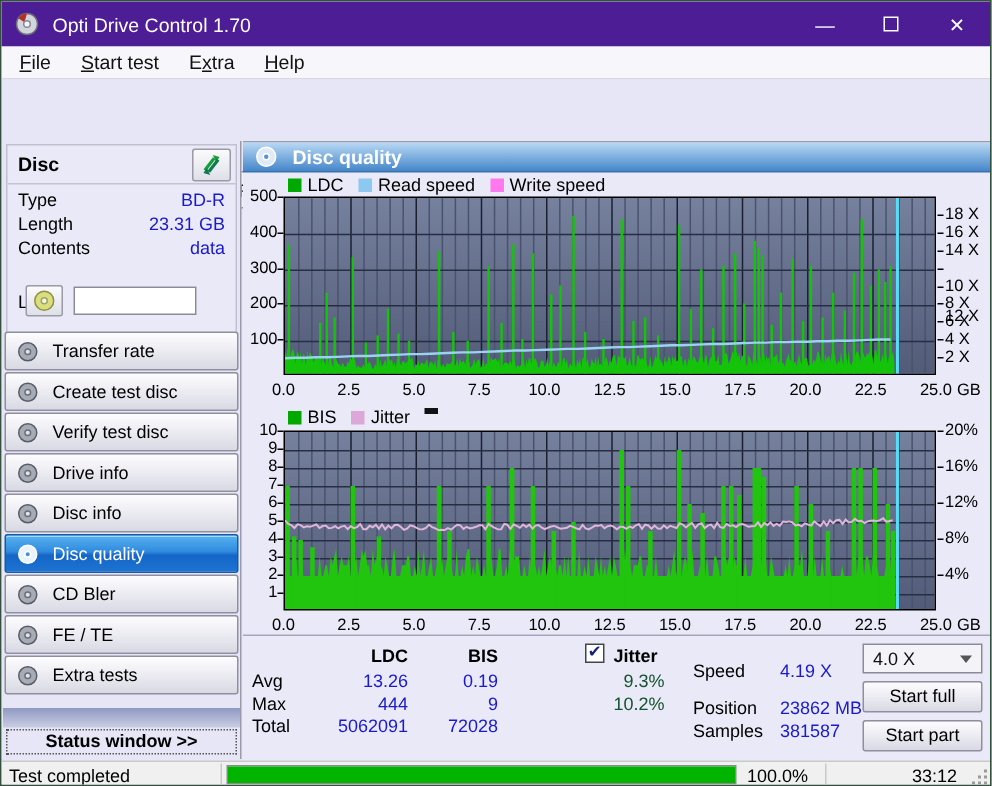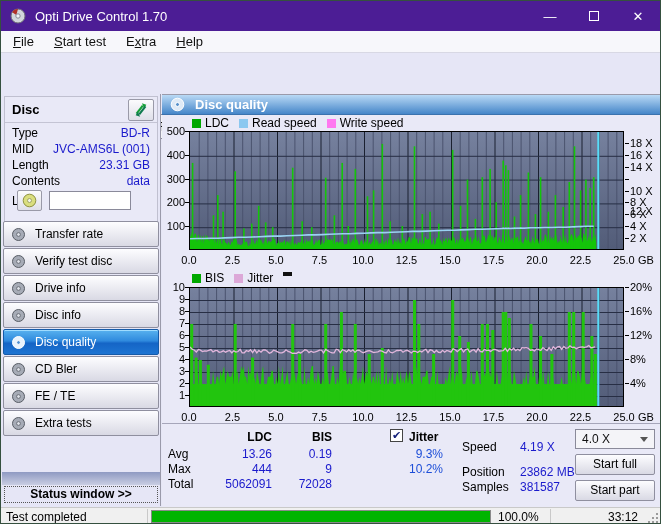"MID" div.info-row { html: <div> <span>MID</span> <span>JVC-AMS6L (001)</span> </div> -> none }
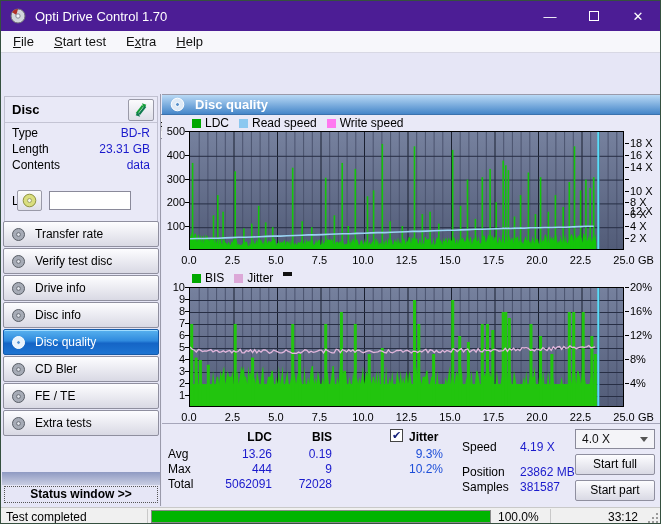"Create test disc" div.nav-btn { html: none -> <div> <svg> <circle></circle> <circle></circle> </svg> <span>Create test disc</span> </div> }
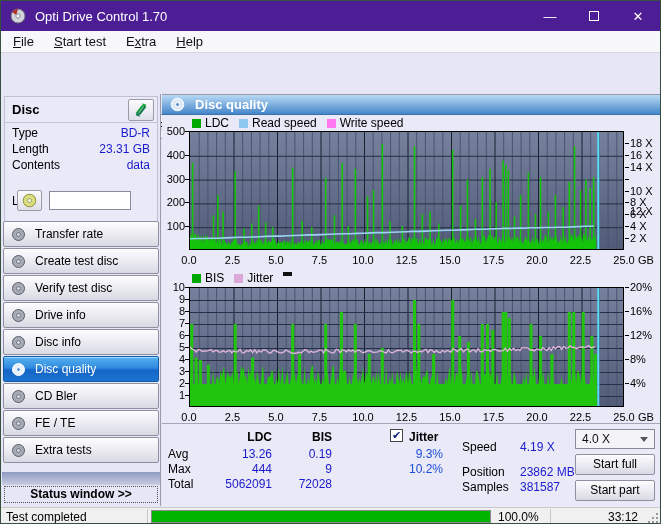"9.3%" .c3 { color: #1d4ed8 -> #14532d }
